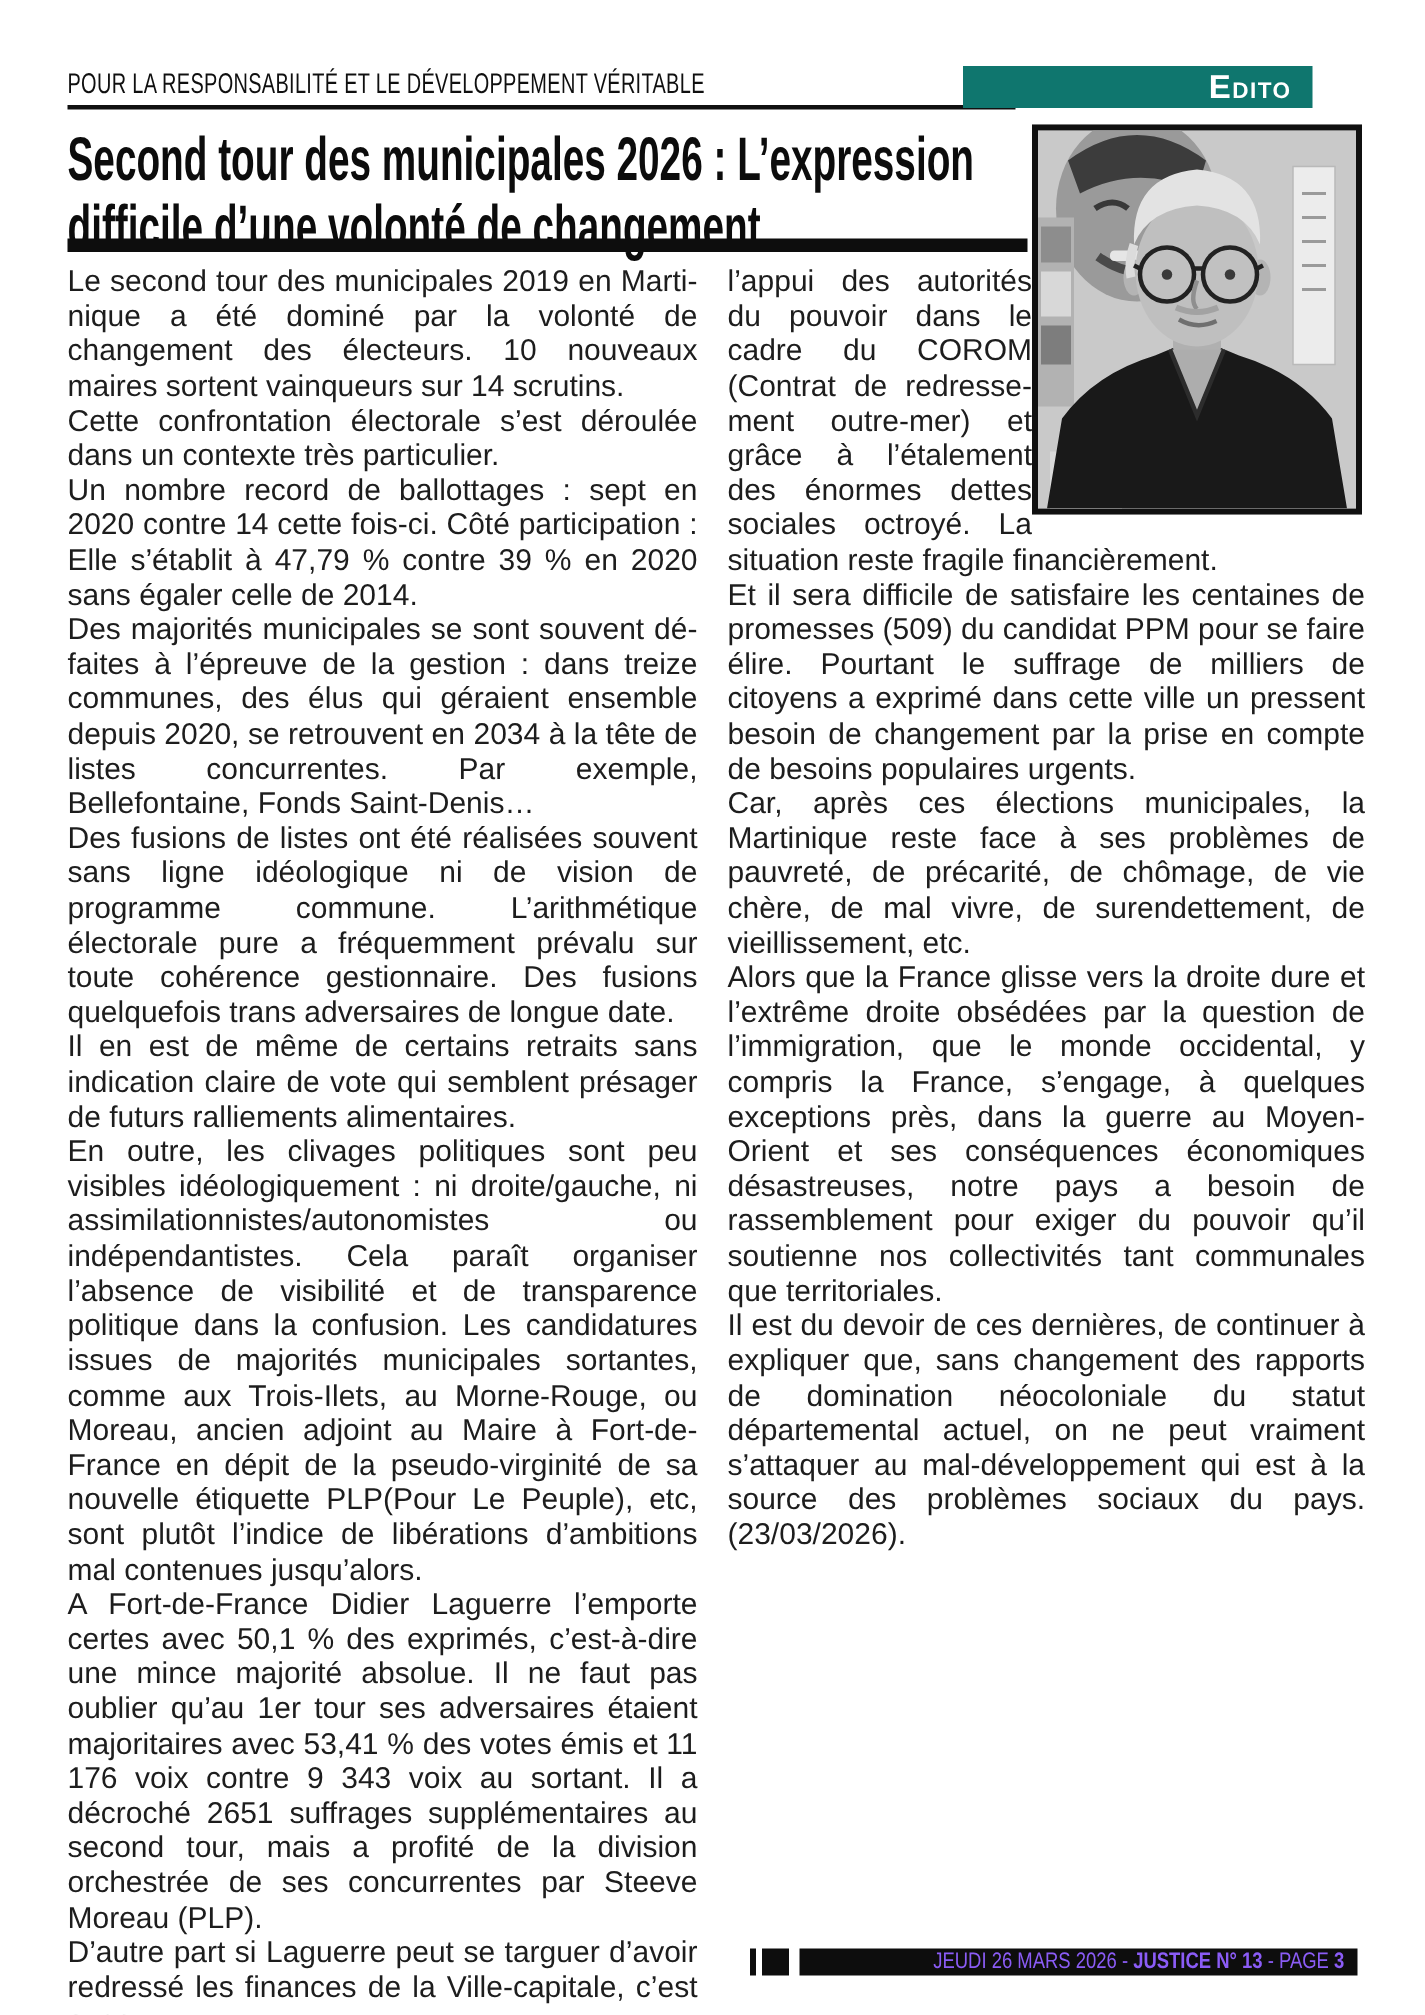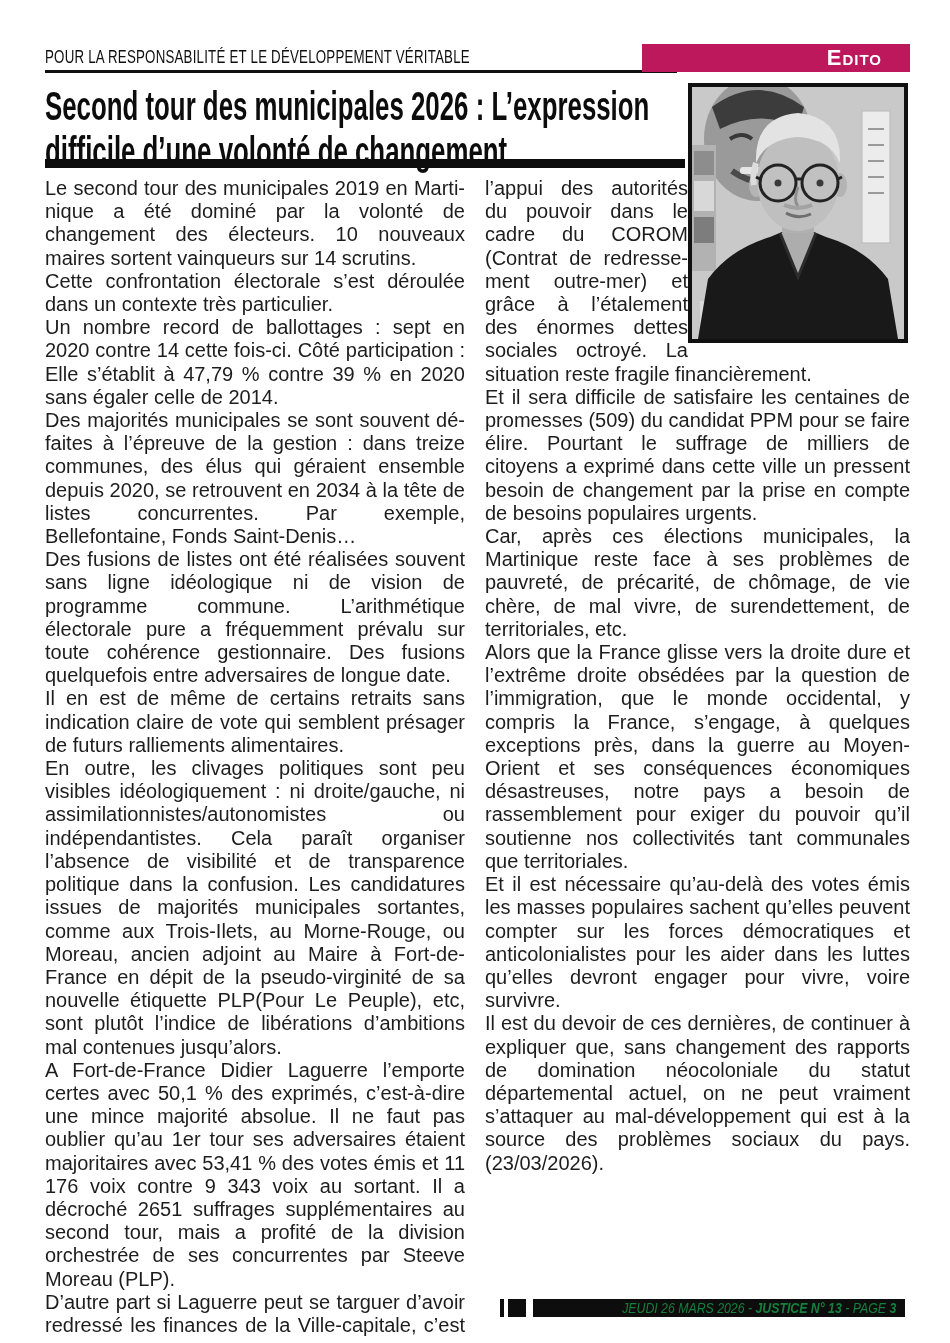"Edito" .edito-box { background: #be185d -> #0f766e; padding-right: 28px -> 14px; width: 268px -> 233px }
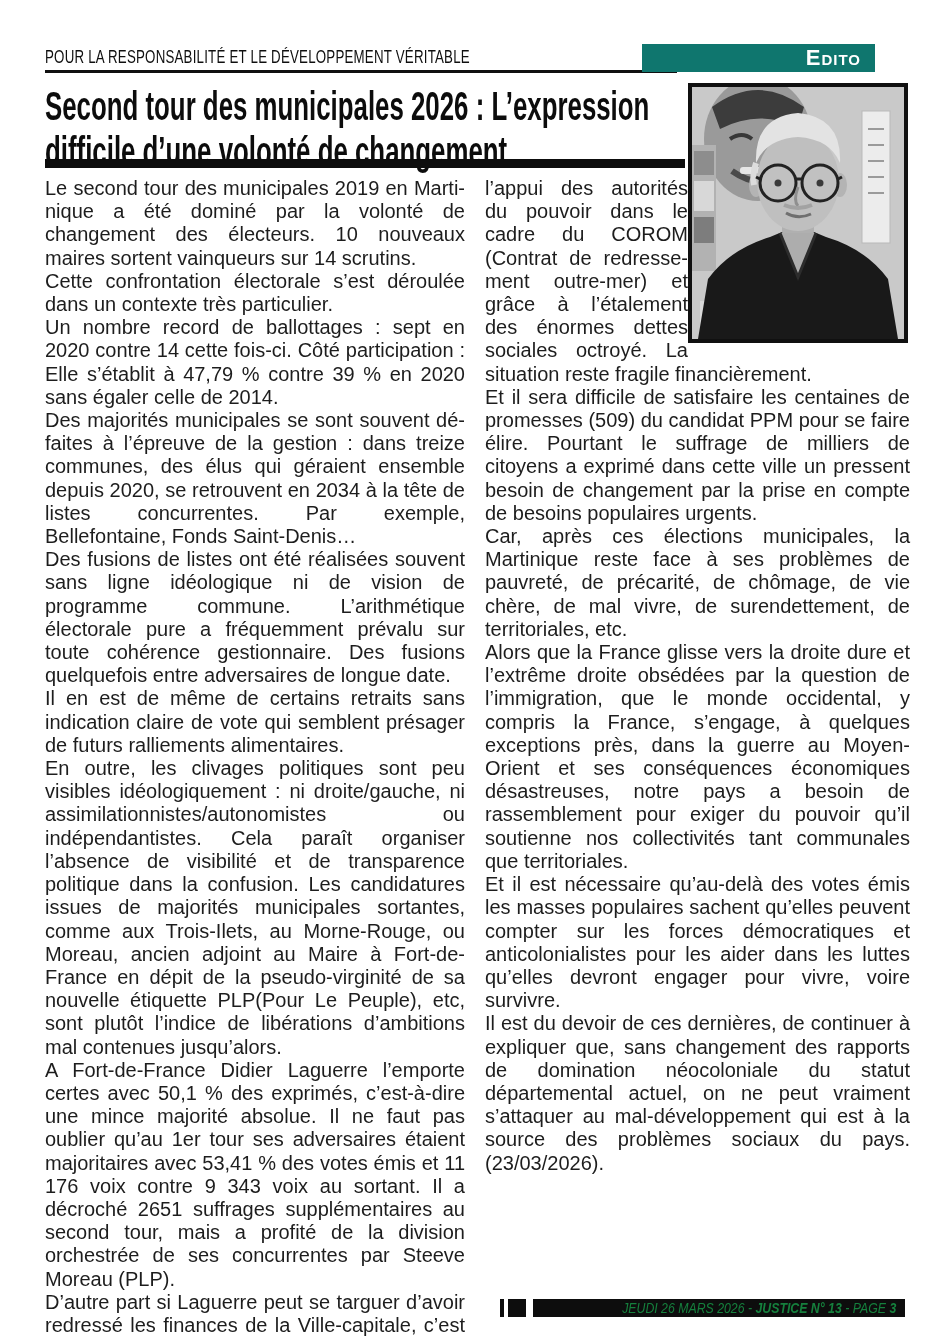"Car, après ces élections municipales," p.body-par { text: territoriales -> vieillissement }
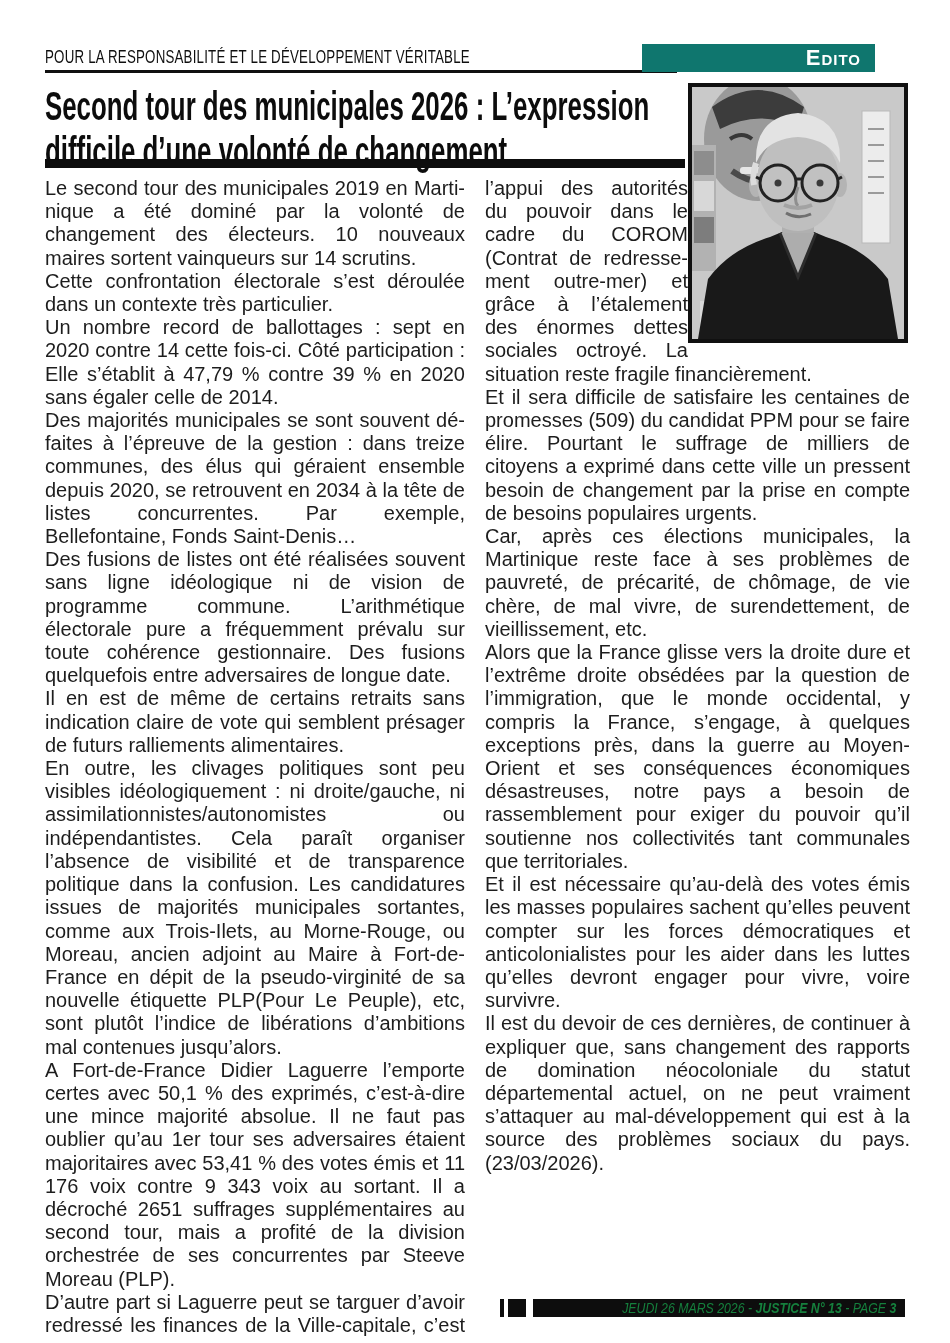"Des fusions de listes ont" p.body-par { text: entre -> trans }
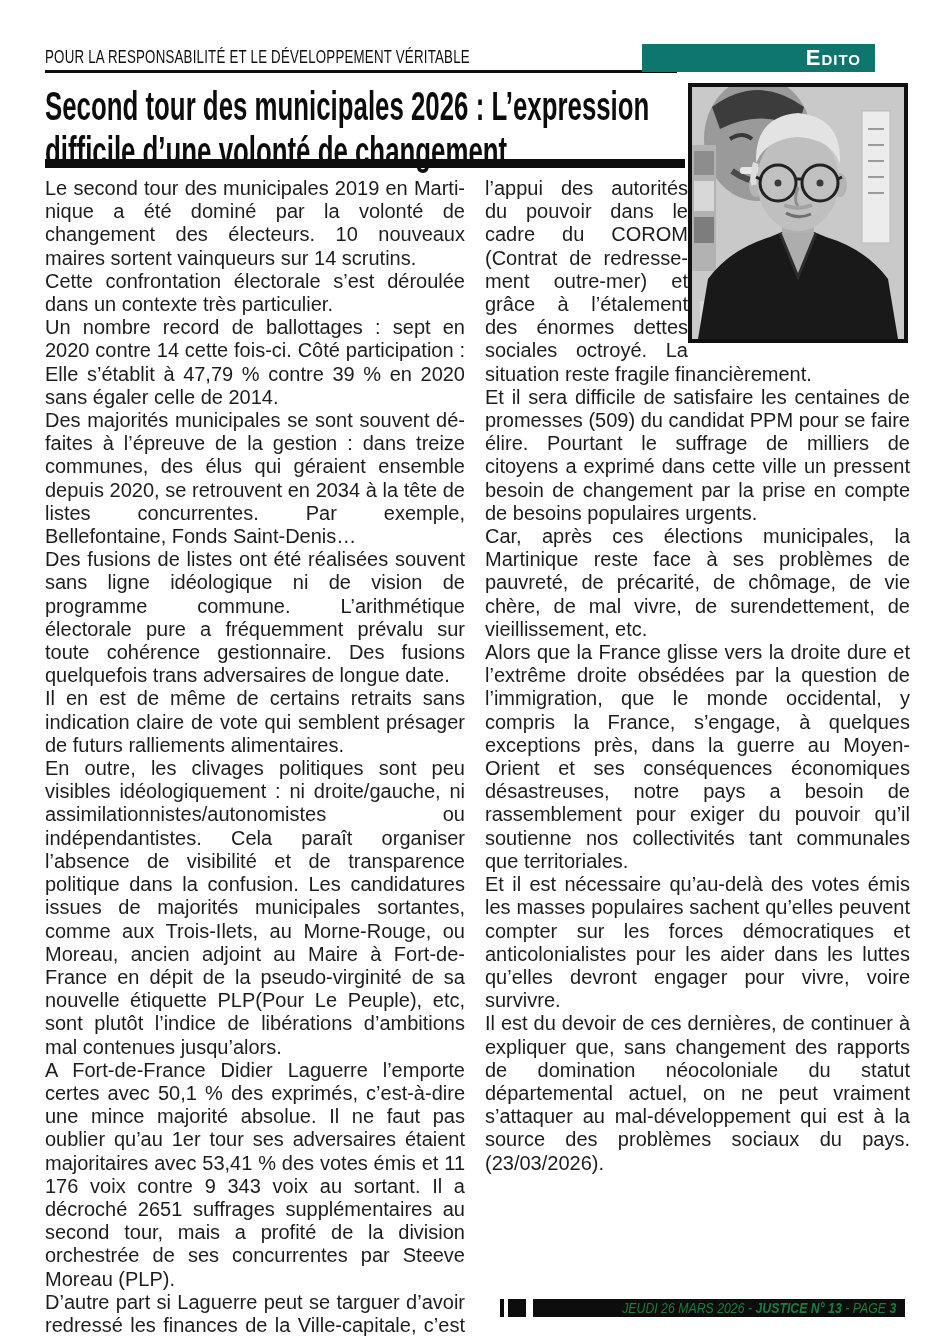"Et il est nécessaire qu’au-delà" p.body-par { html: <p>Et il est nécessaire qu’au-delà des votes émis les masses populaires sachent qu’elles peuvent compter sur les forces démocratiques et anticolo­nialistes pour les aider dans les luttes qu’elles de­vront engager pour vivre, voire survivre.</p> -> none }
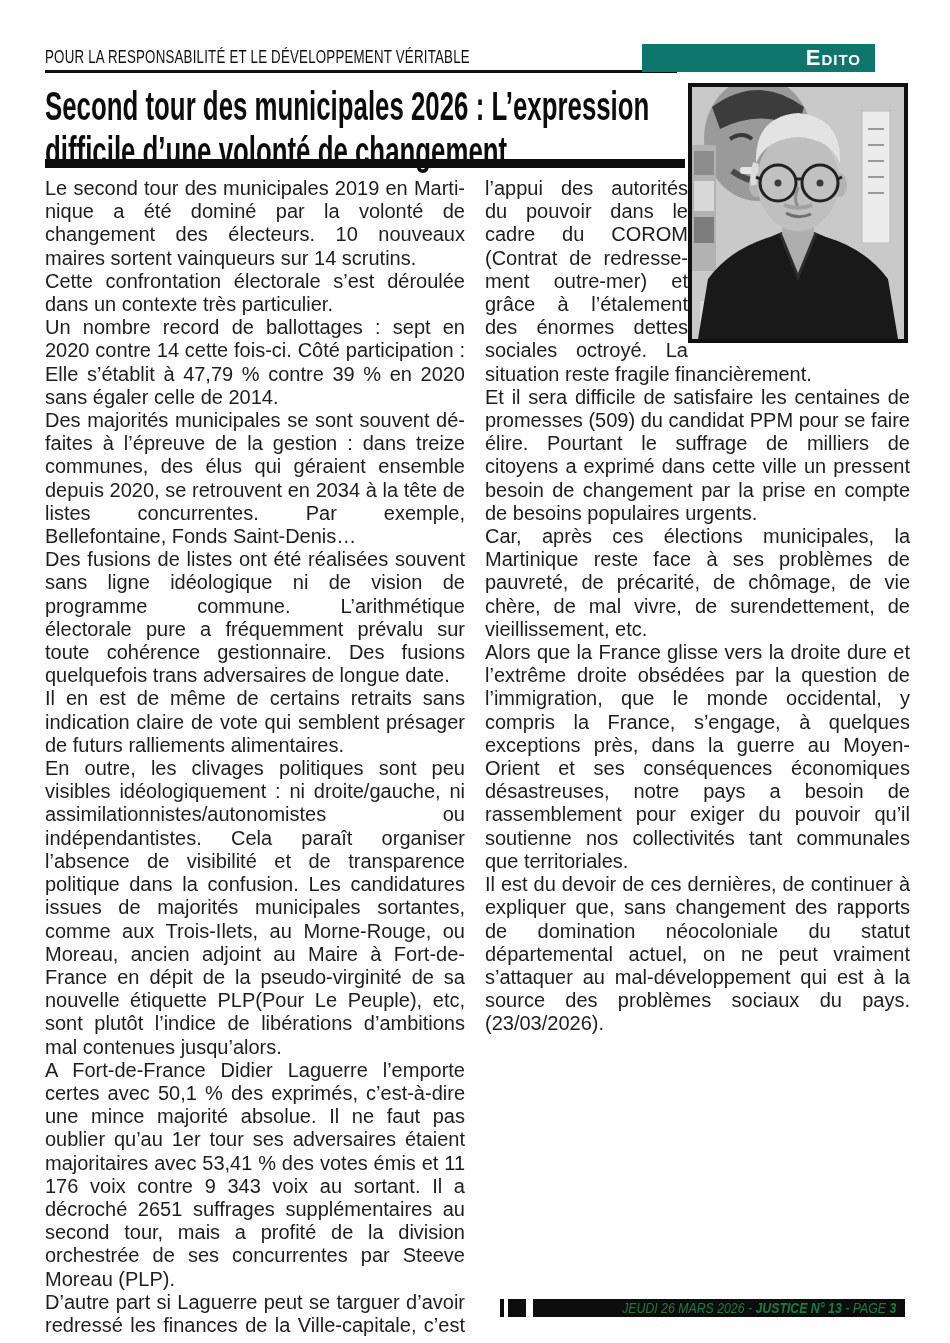"JEUDI 26 MARS 2026 -" .footer-bar { color: #15803d -> #8b5cf6; font-style: italic -> none }
